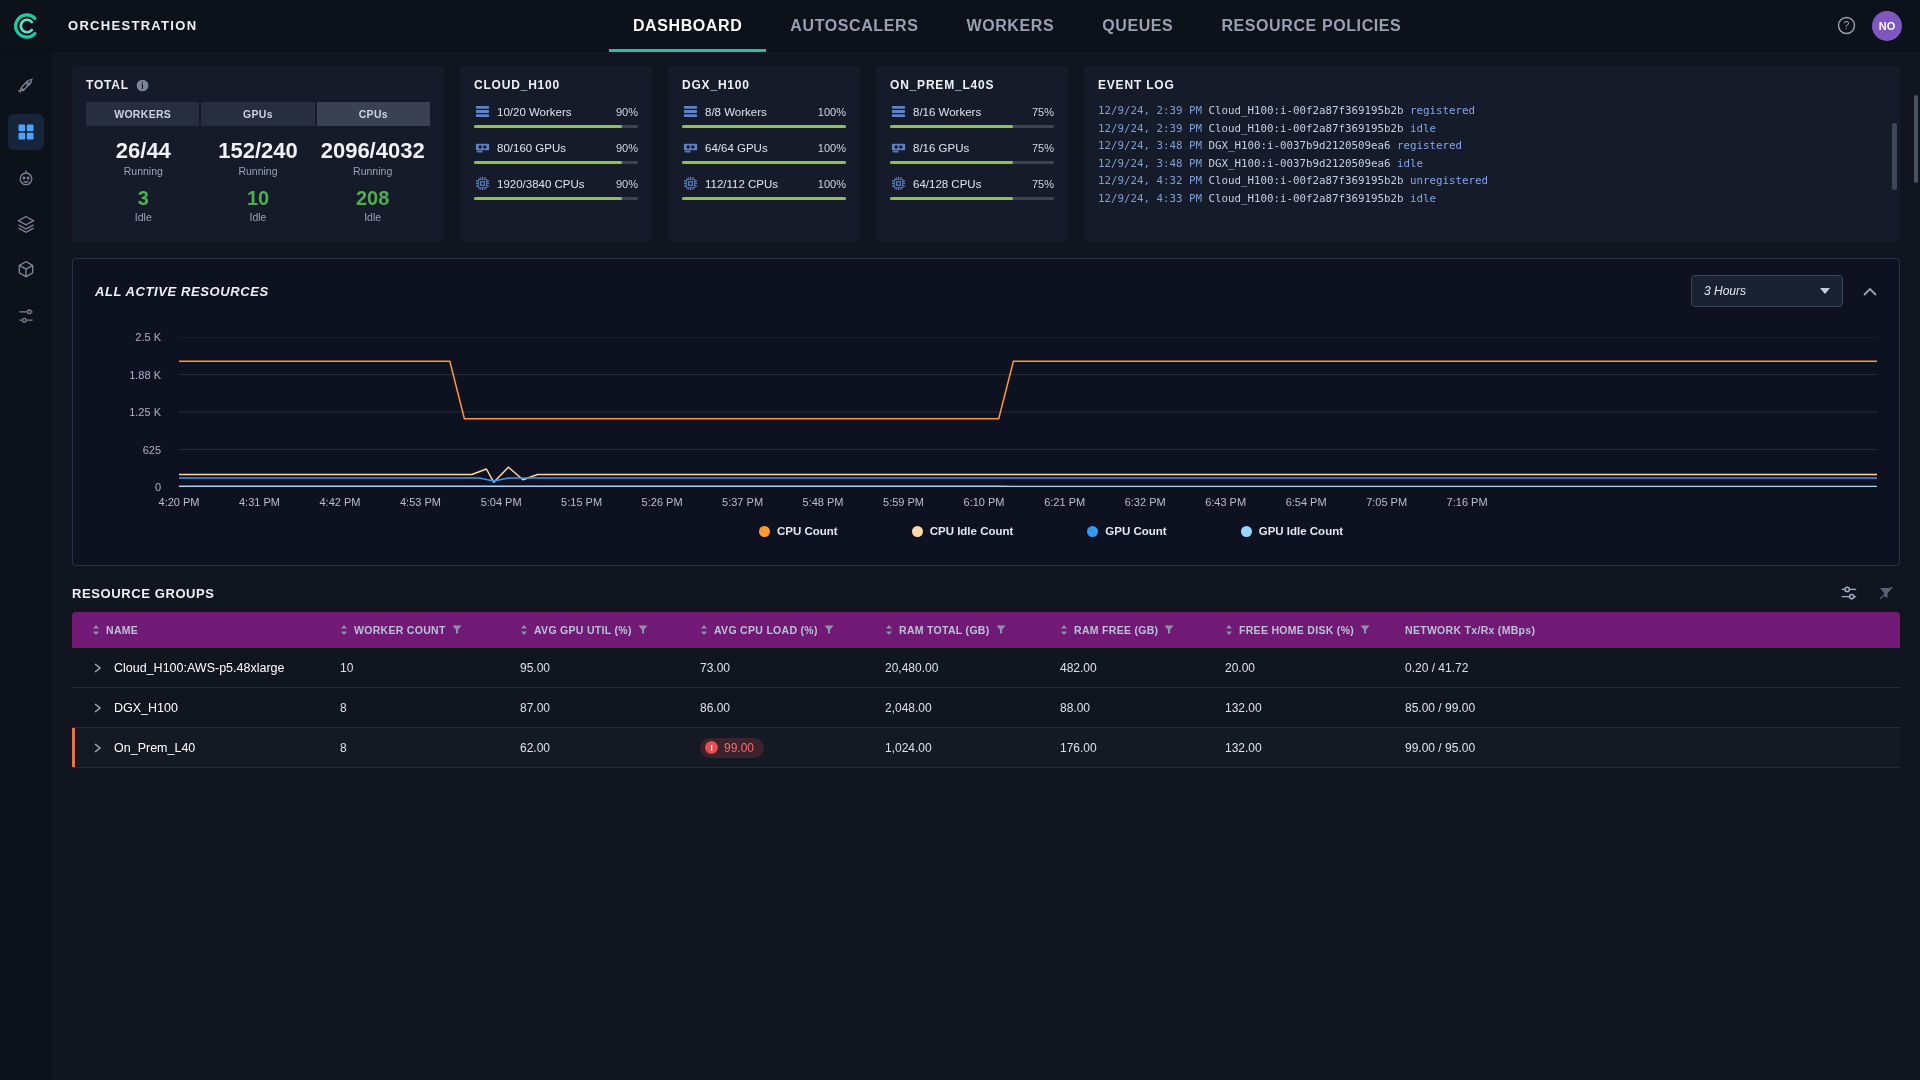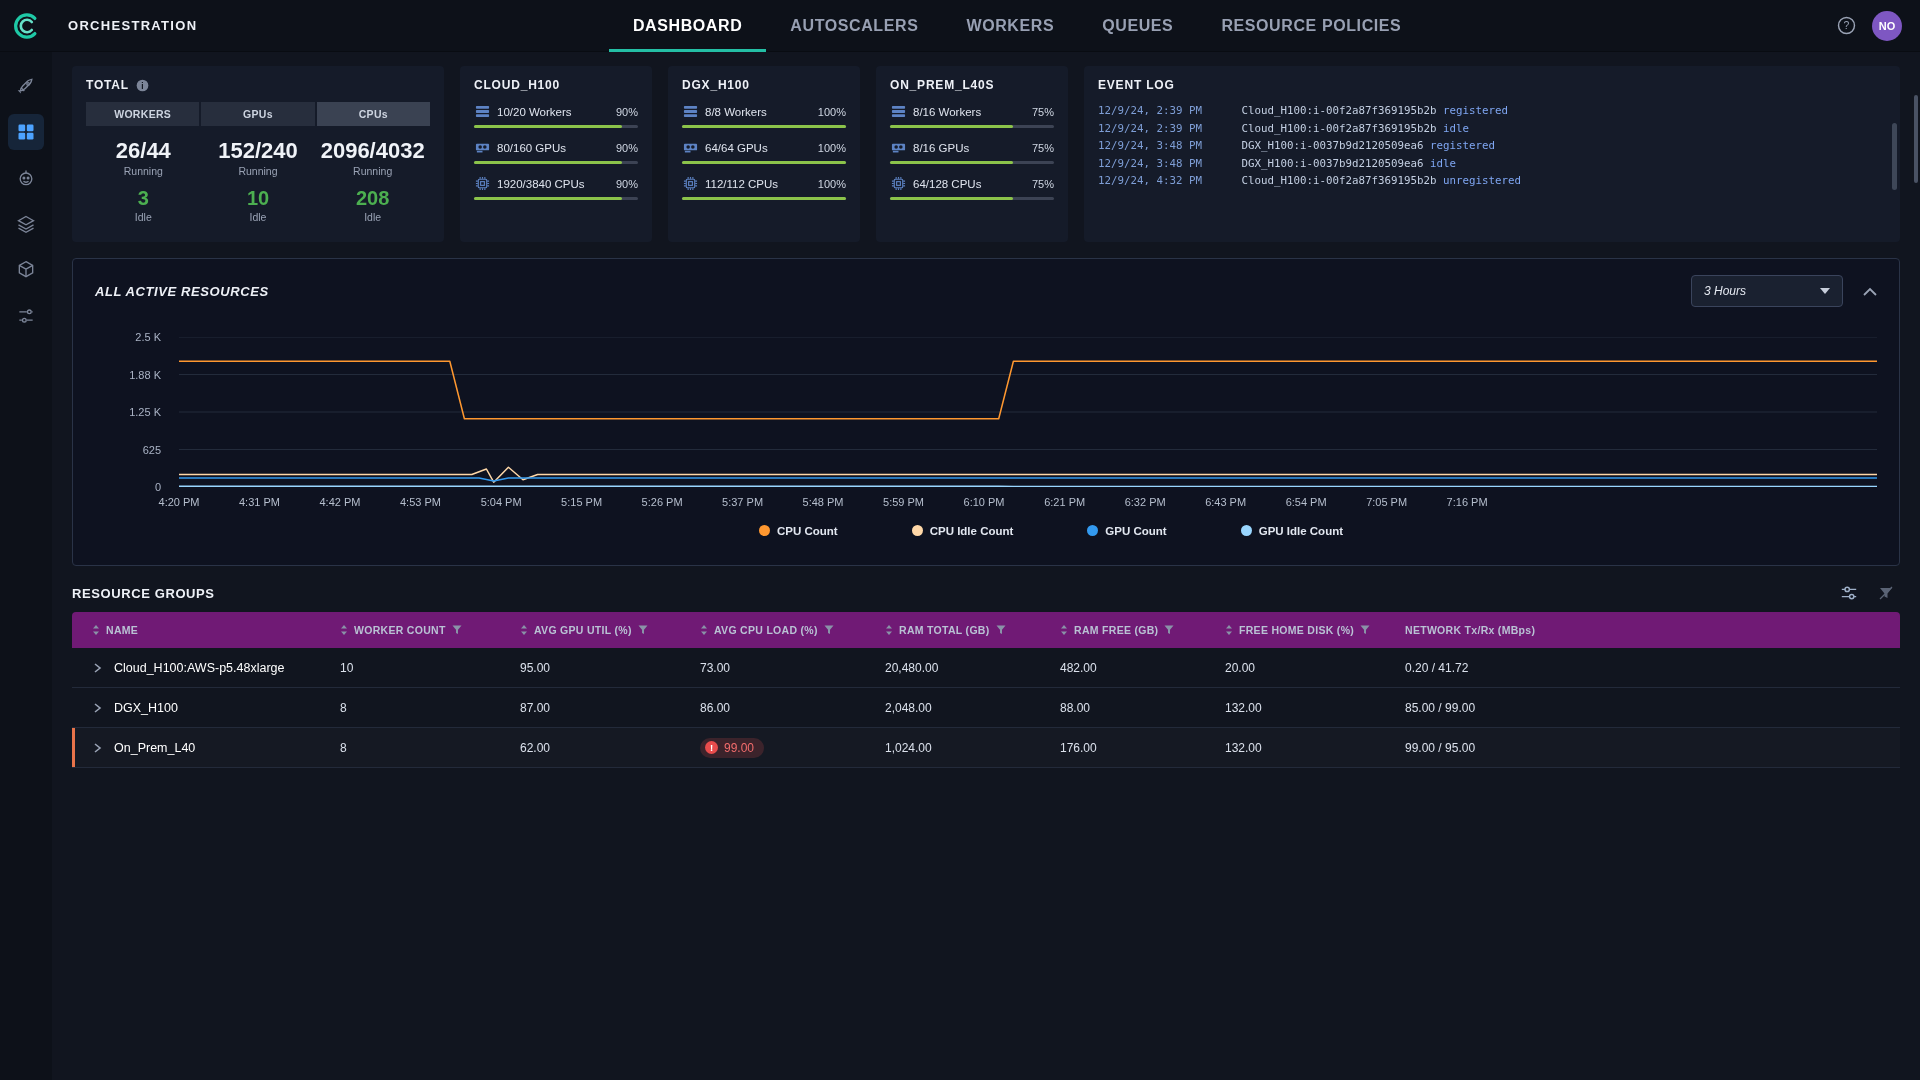"Cloud_H100:i-00f2a87f369195b2b" .lh { margin-left: 33px -> none }
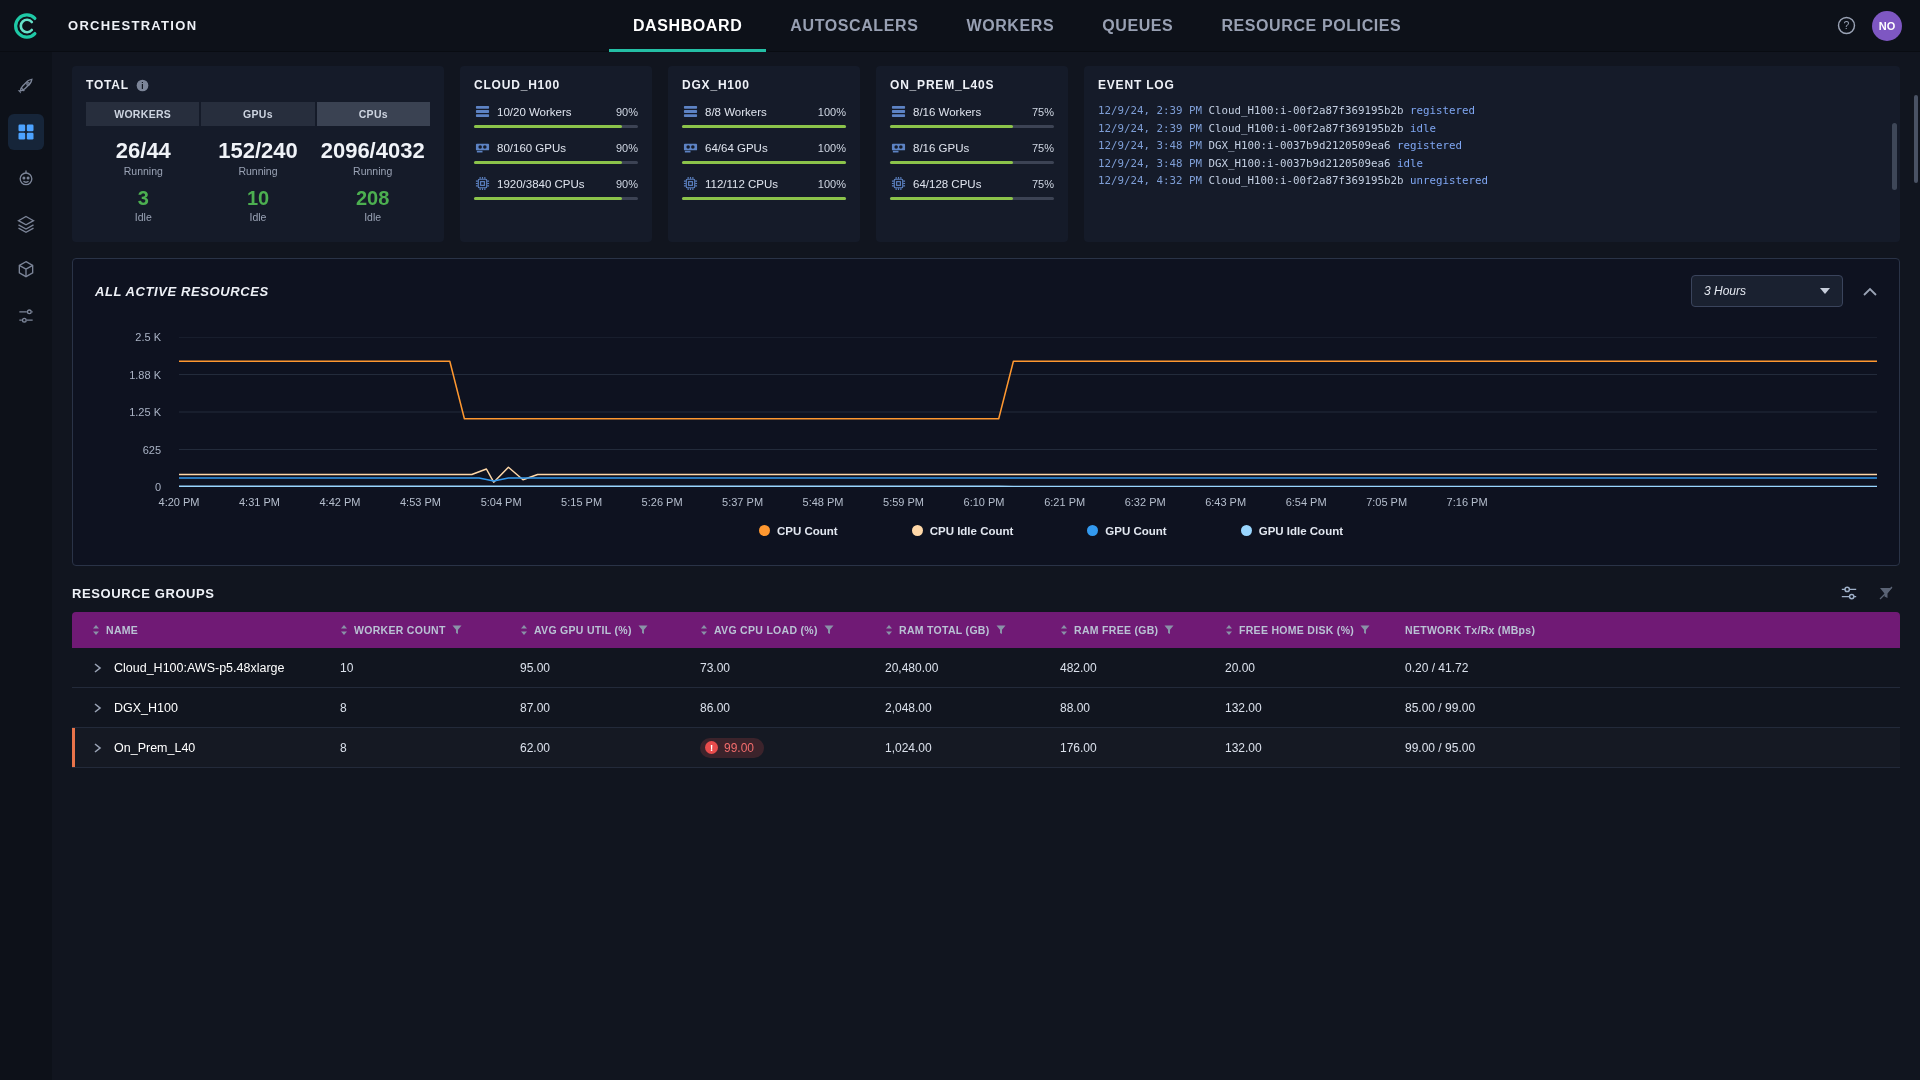"12/9/24, 4:33 PM" div.log-line { html: none -> <div> <span>12/9/24, 4:33 PM</span> <span>Cloud_H100:i-00f2a87f369195b2b</span> <span>idle</span> </div> }
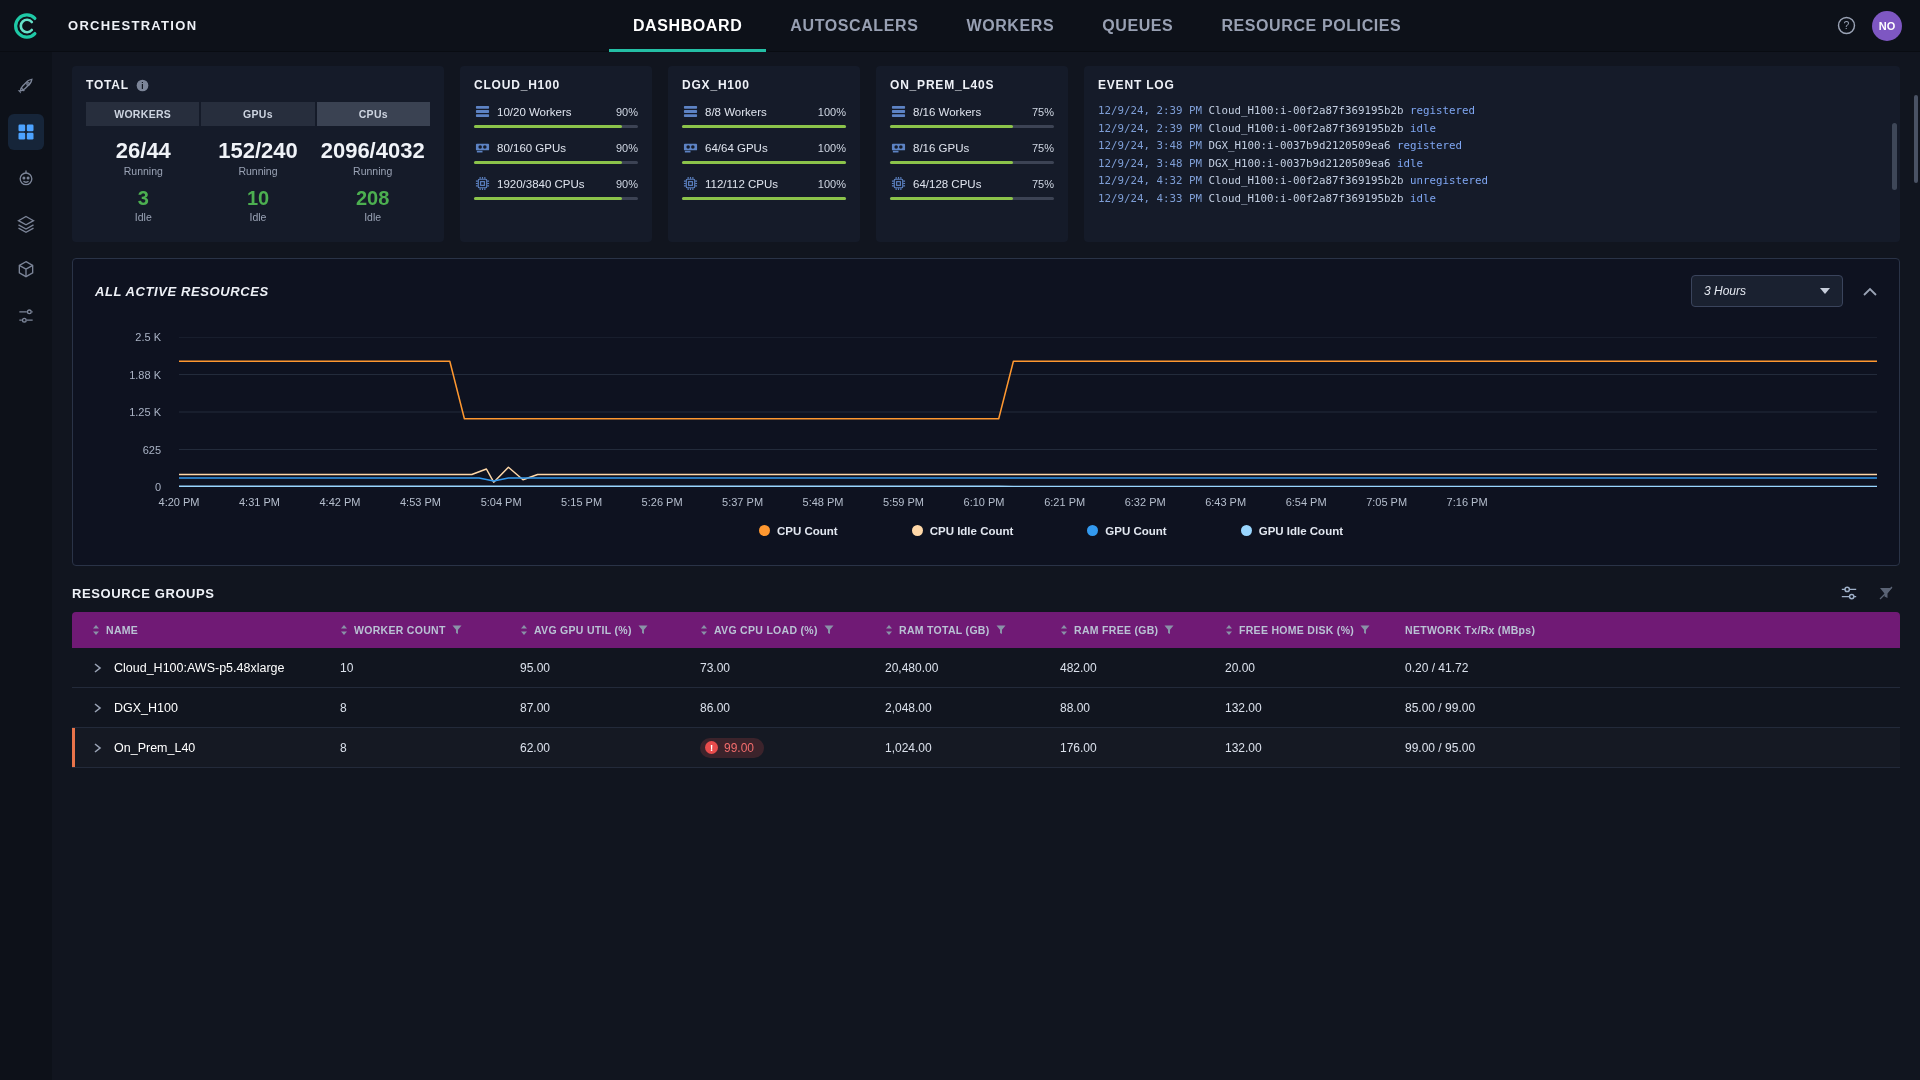"CPU Count" .leg-item { align-items: flex-start -> flex-end }
